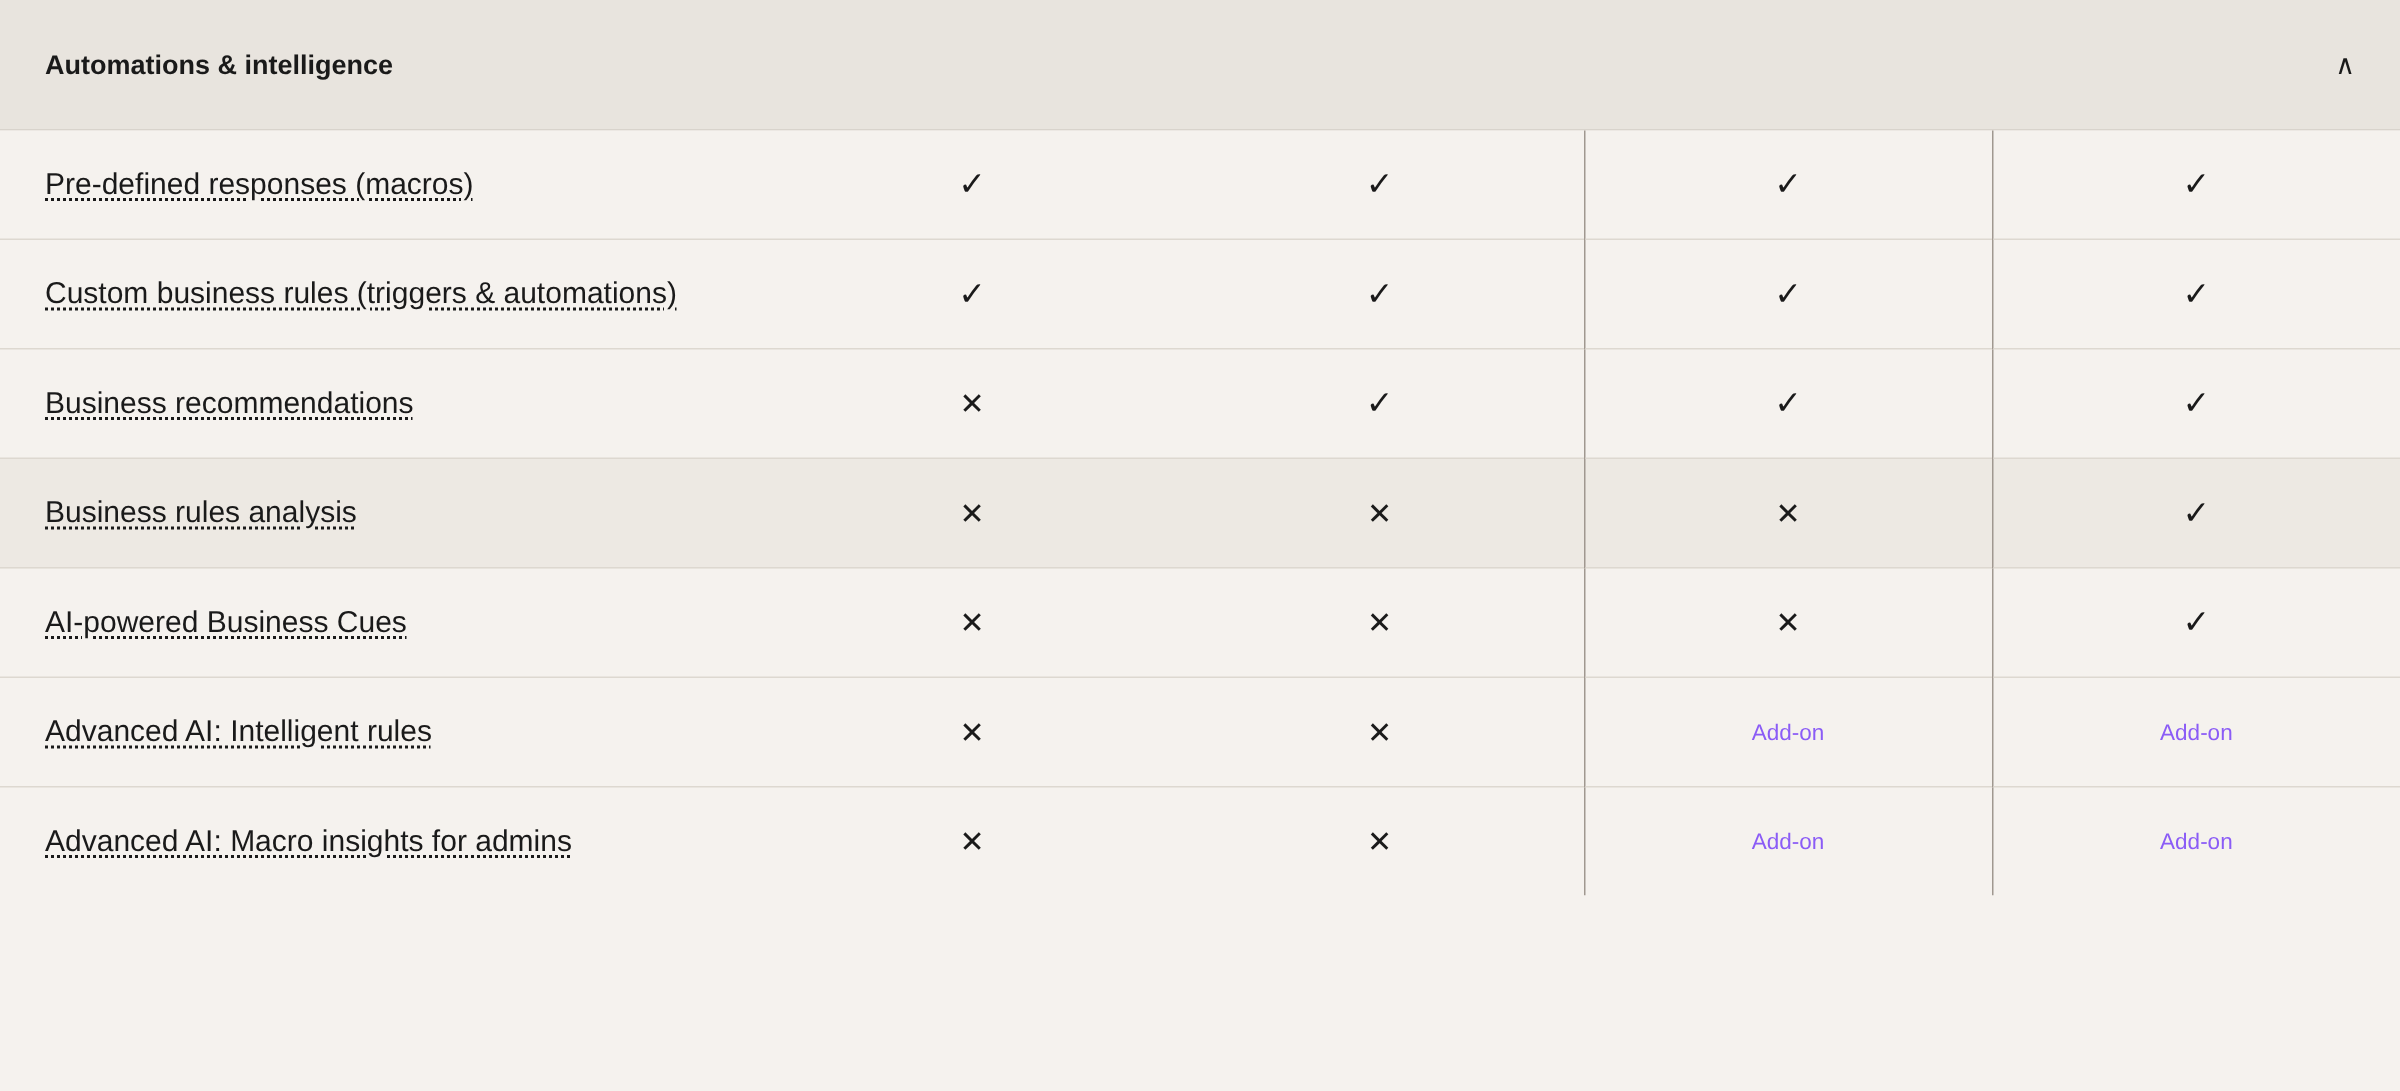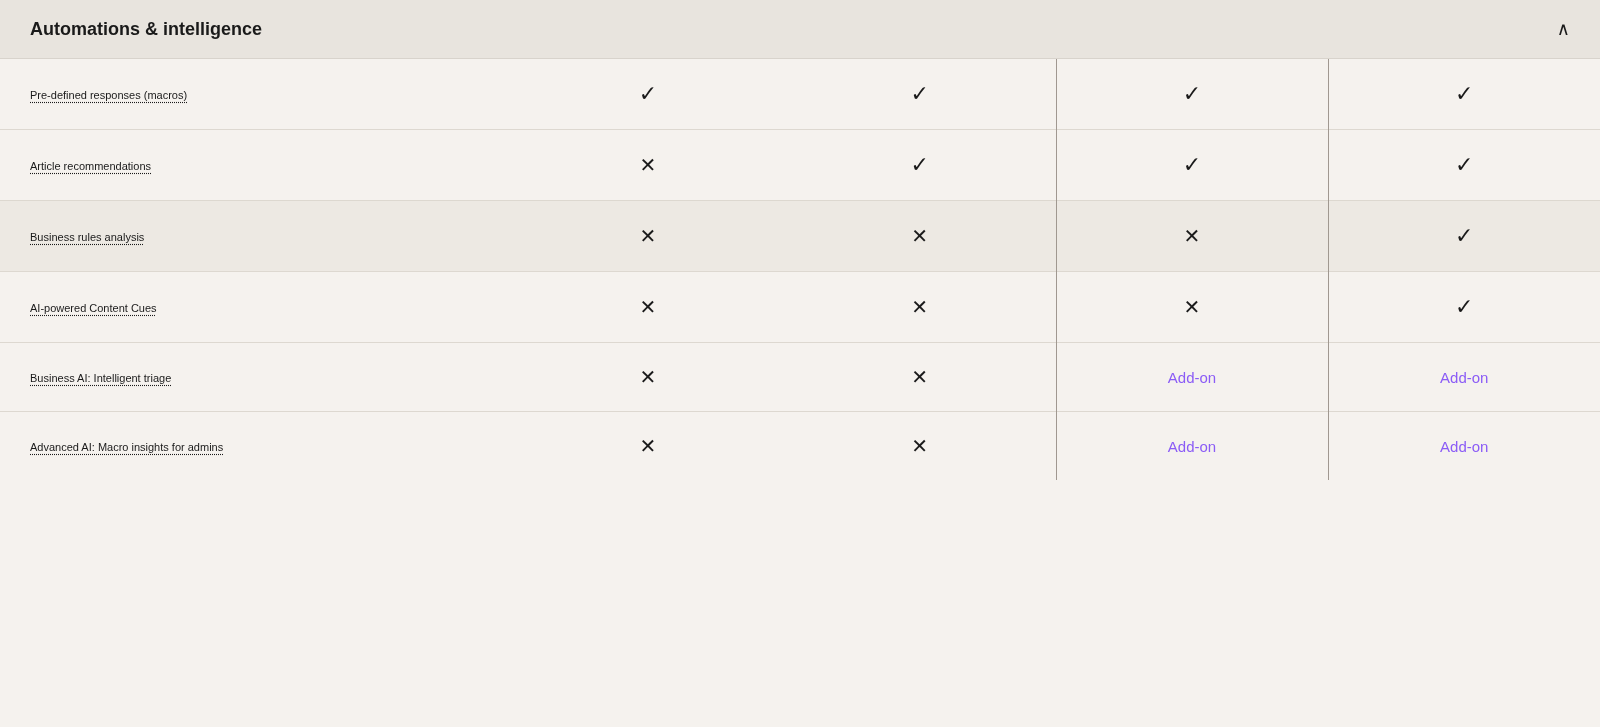"Automations & intelligence" .section-header { padding: 18px 30px -> 32px 30px }
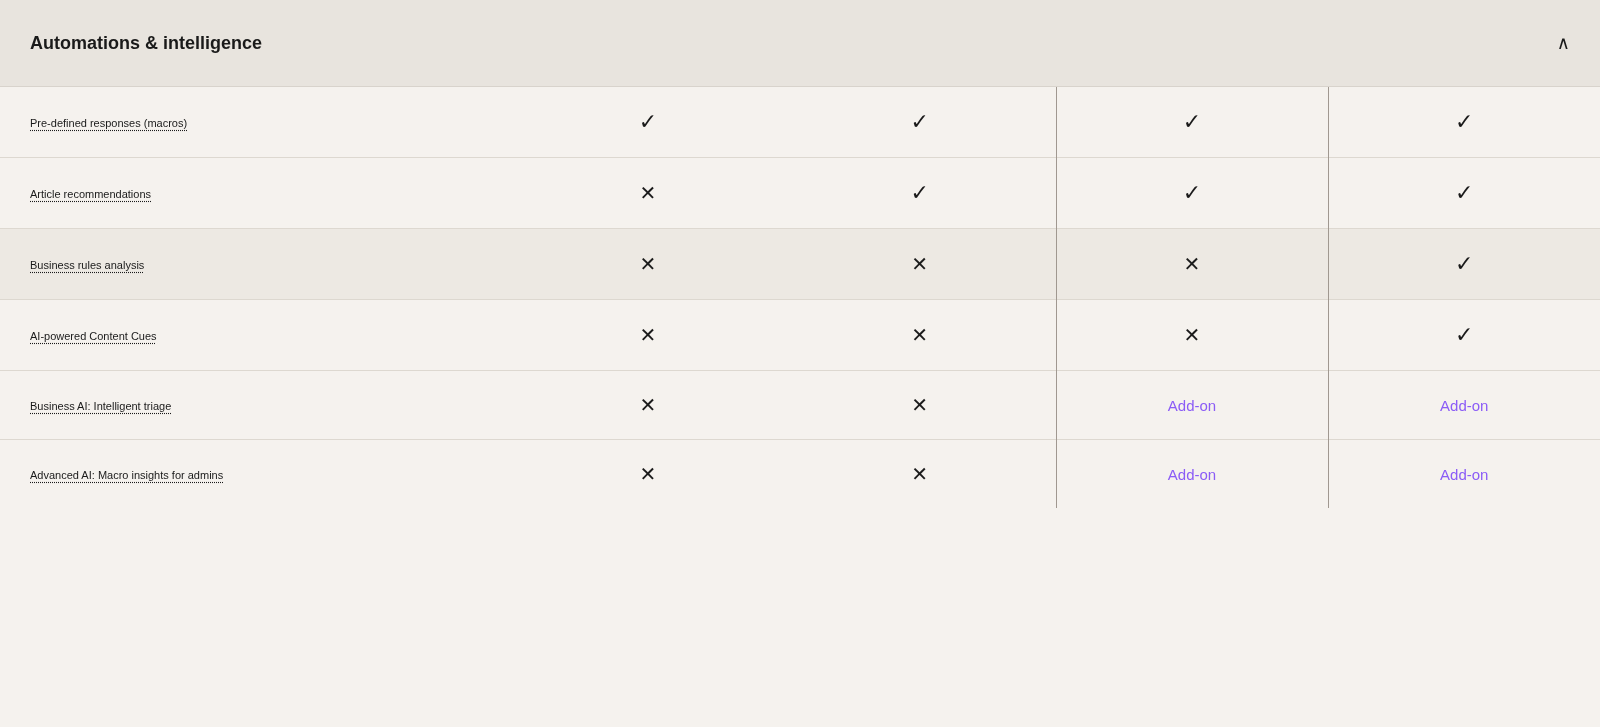"Pre-defined responses (macros)" .feature-name { font-size: 11px -> 20px }
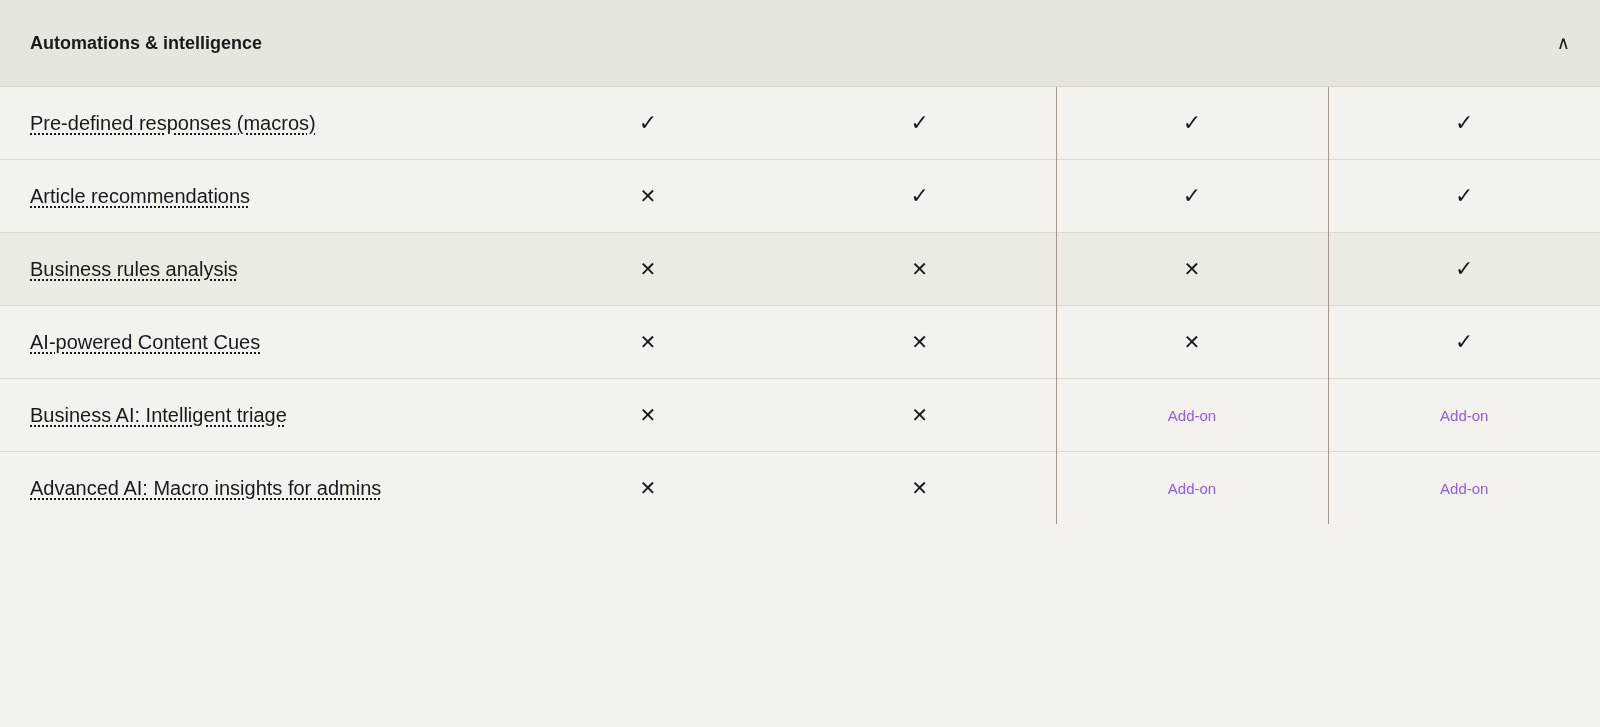"Custom business rules (triggers &" tr.feature-row { html: none -> <tr> <td><span>Custom business rules (triggers &amp; automations)</span></td> <td><span>✓</span></td> <td><span>✓</span></td> <td><span>✓</span></td> <td><span>✓</span></td> </tr> }
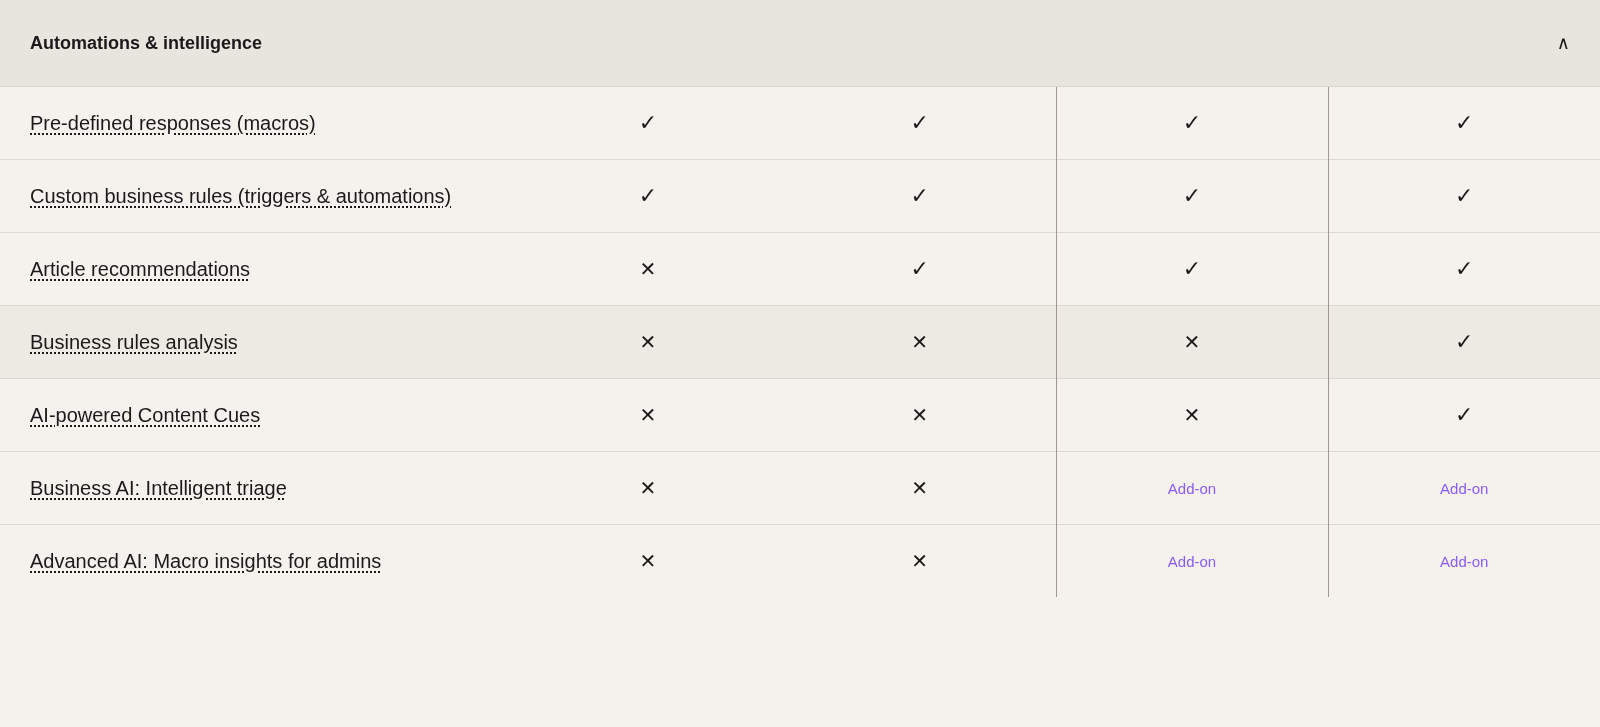"Article recommendations" span.feature-name { text: Article -> Business }
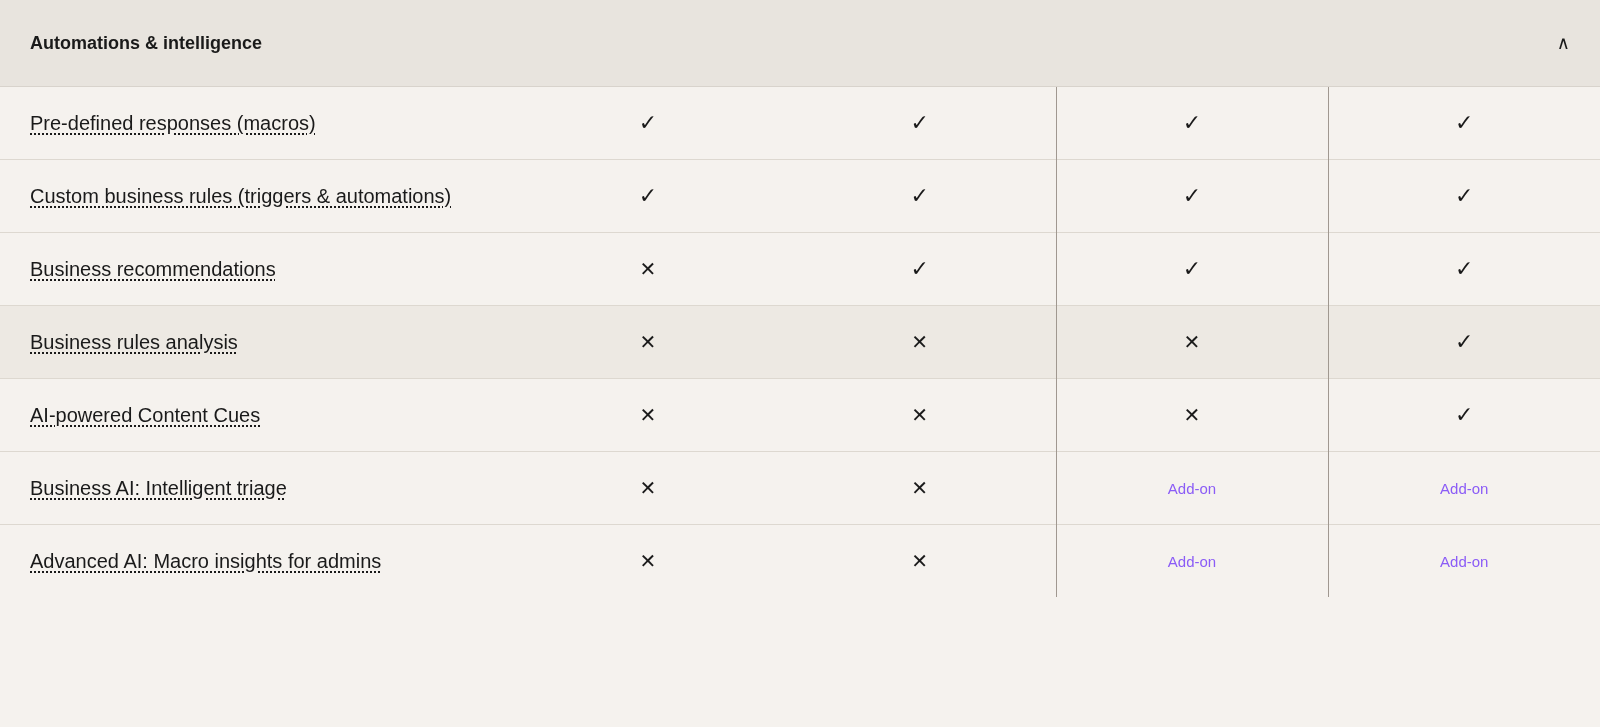"AI-powered Content Cues" span.feature-name { text: Content -> Business }
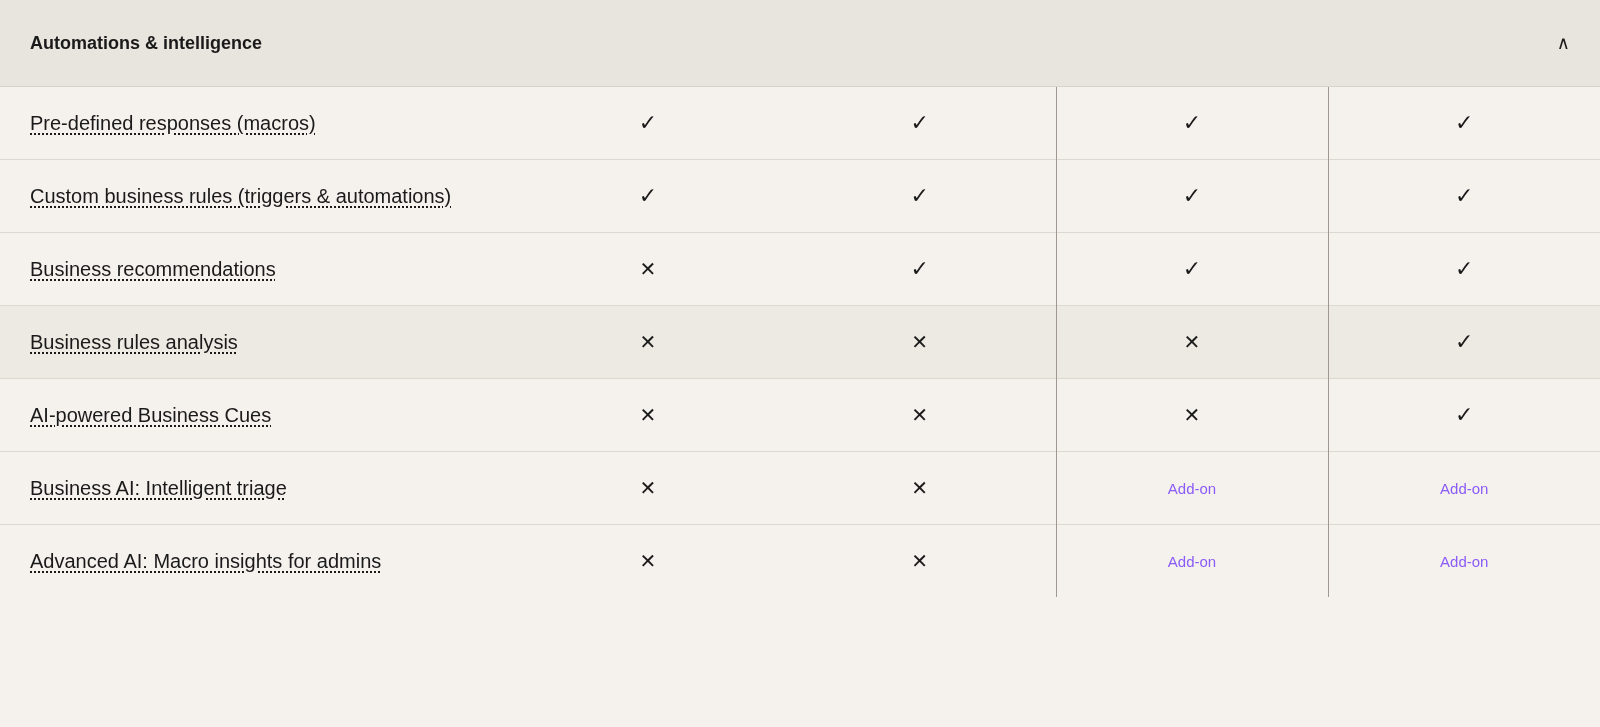"Business AI: Intelligent triage" span.feature-name { text: Business AI: Intelligent triage -> Advanced AI: Intelligent rules }
